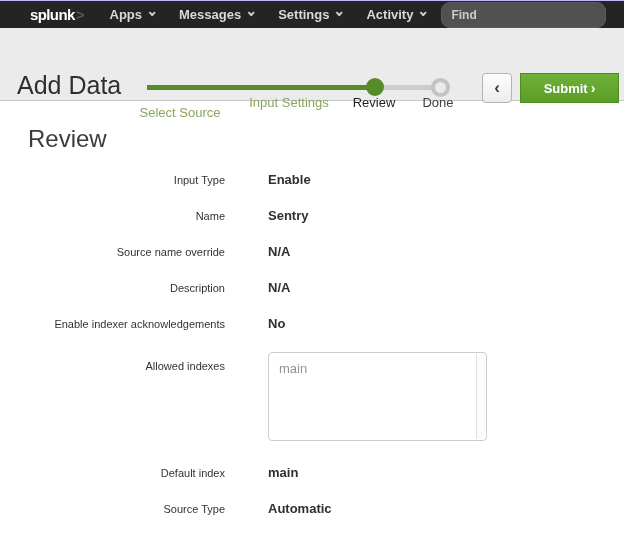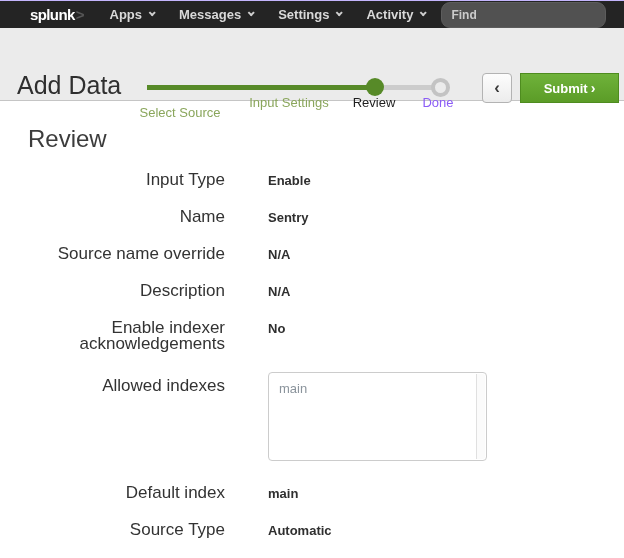"Done" .step-upcoming { color: #8b5cf6 -> #404040 }
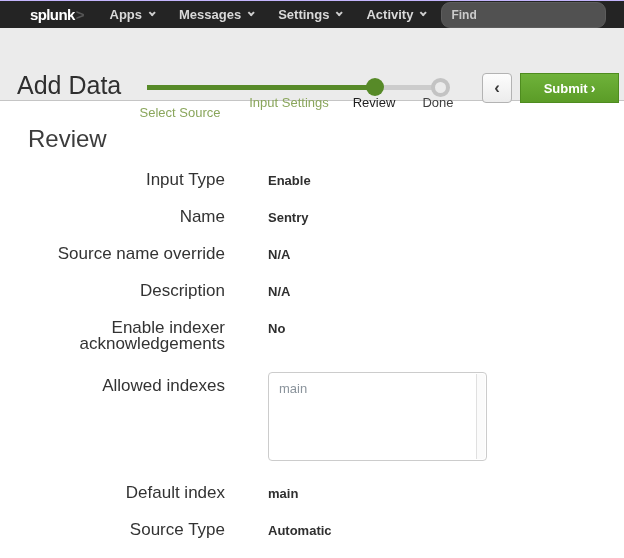"Input Type" .flabel { font-size: 17px -> 11px }
